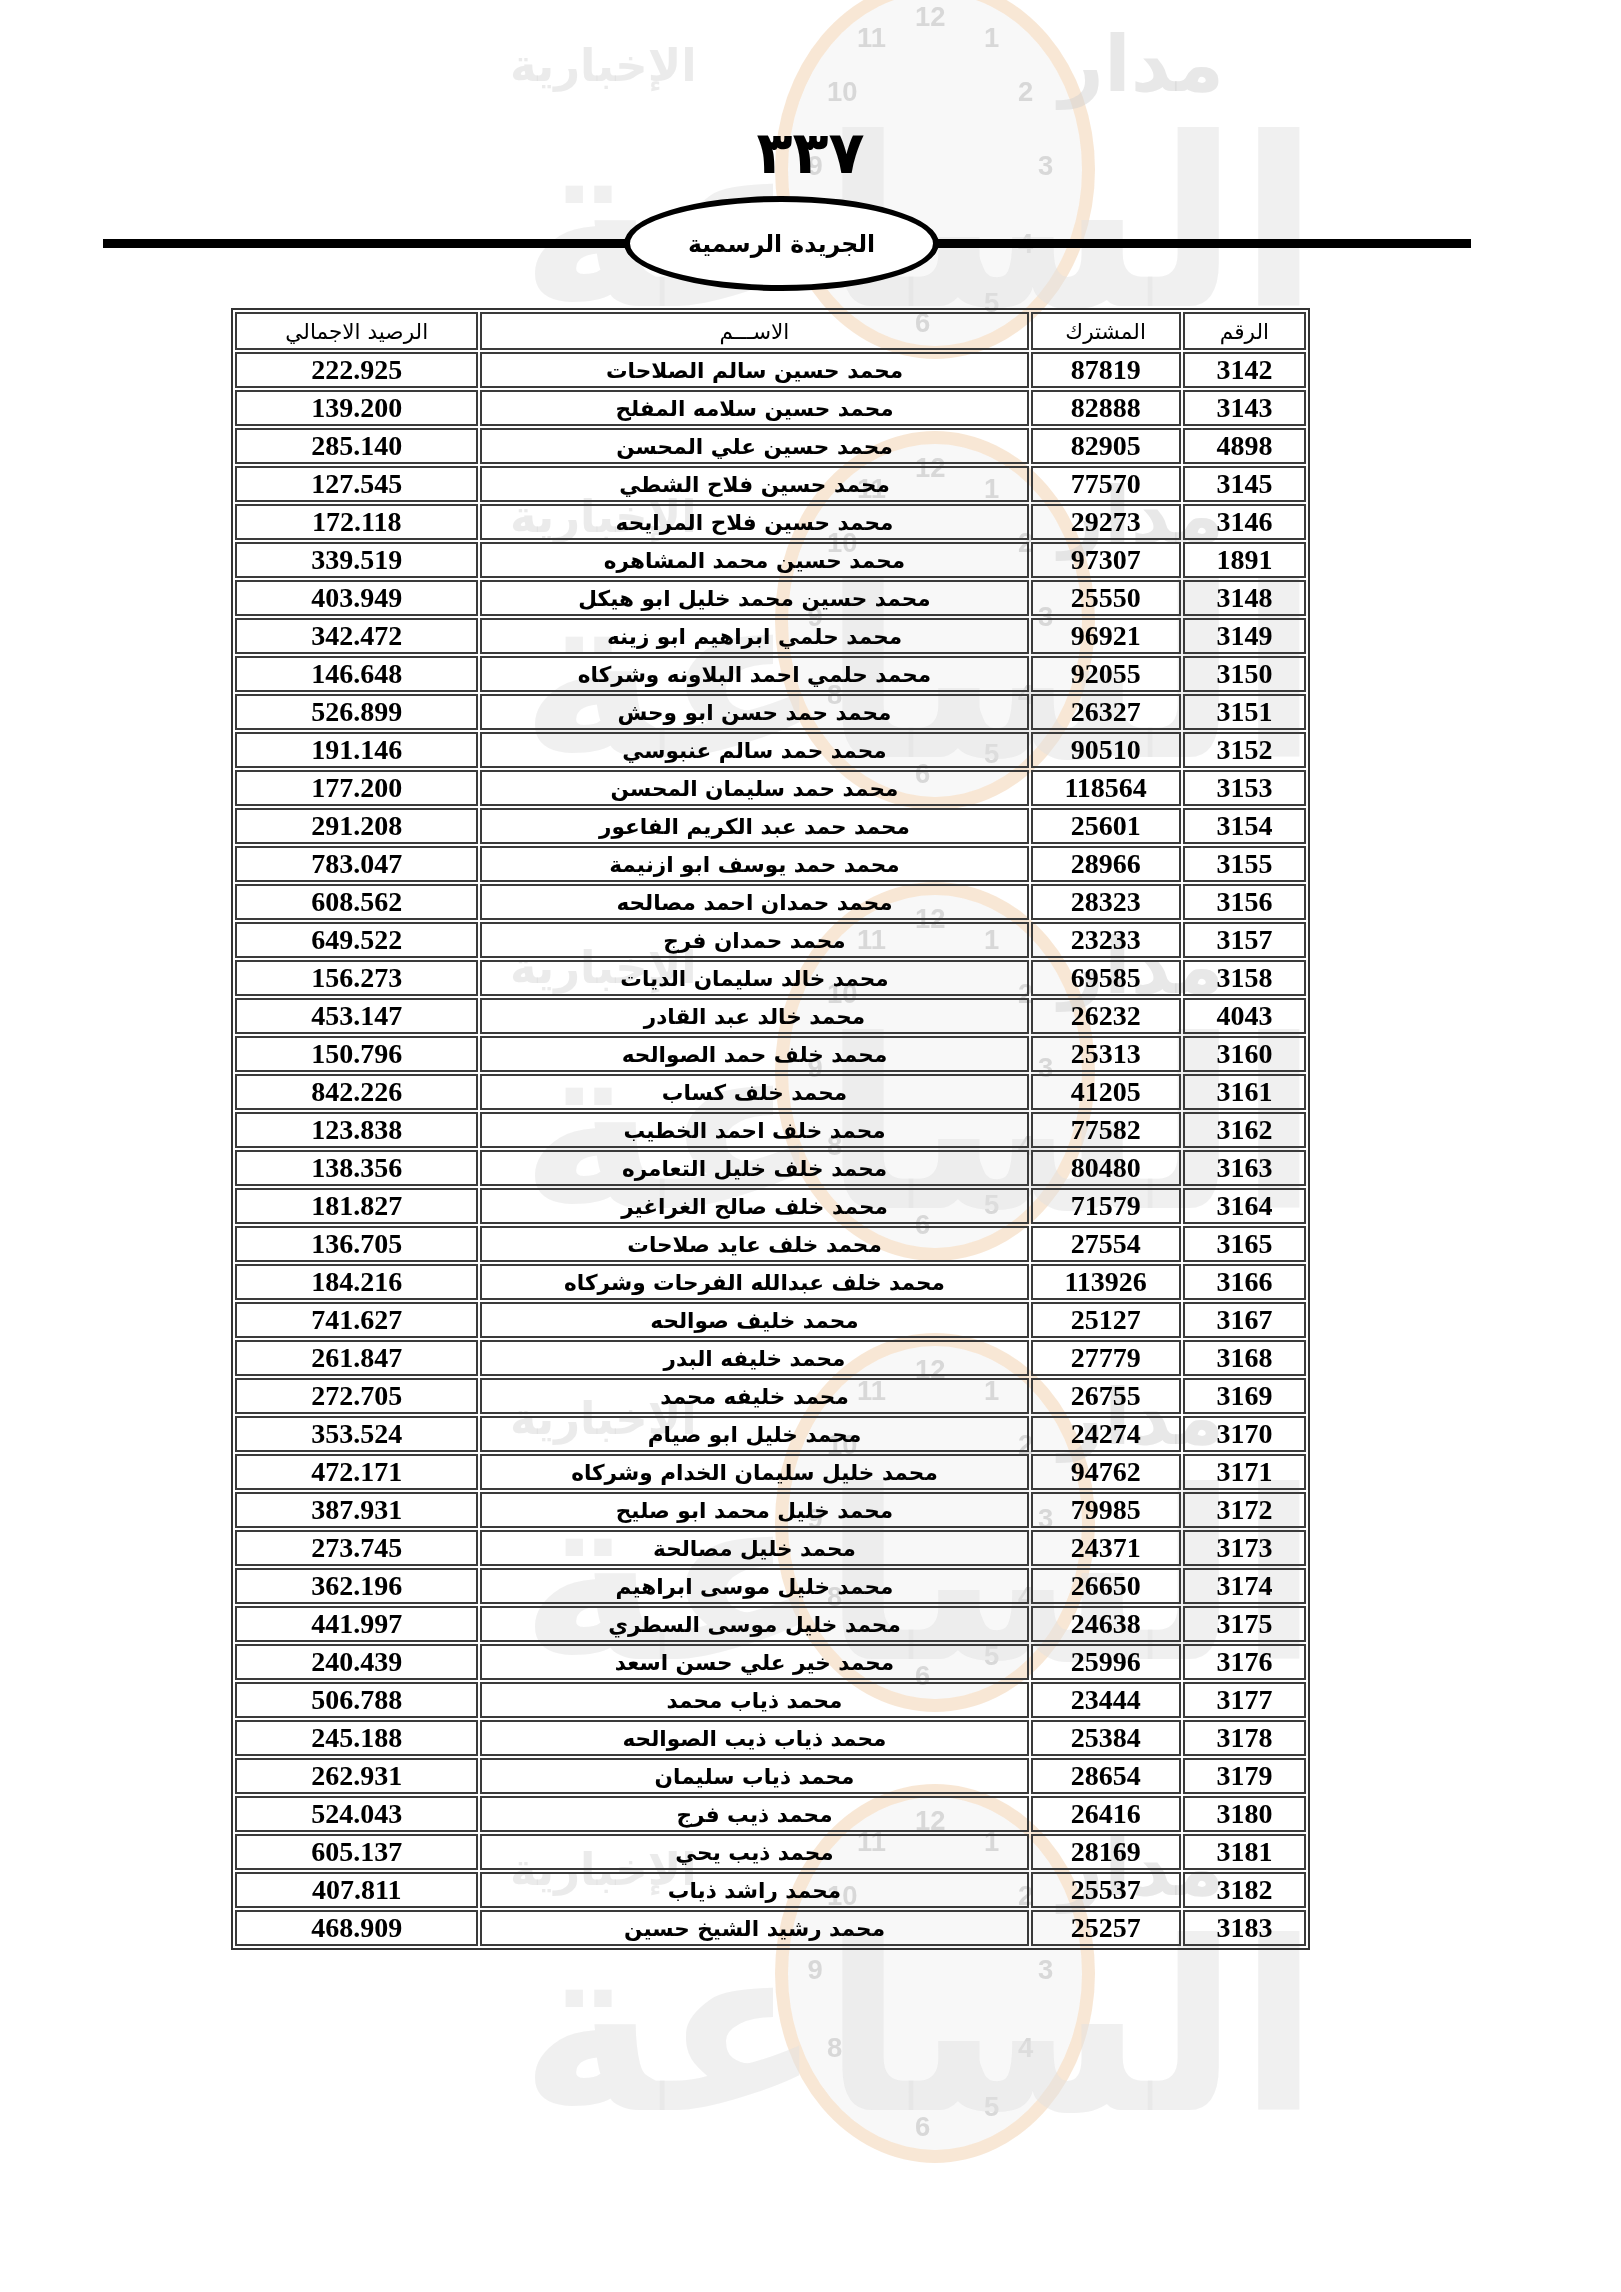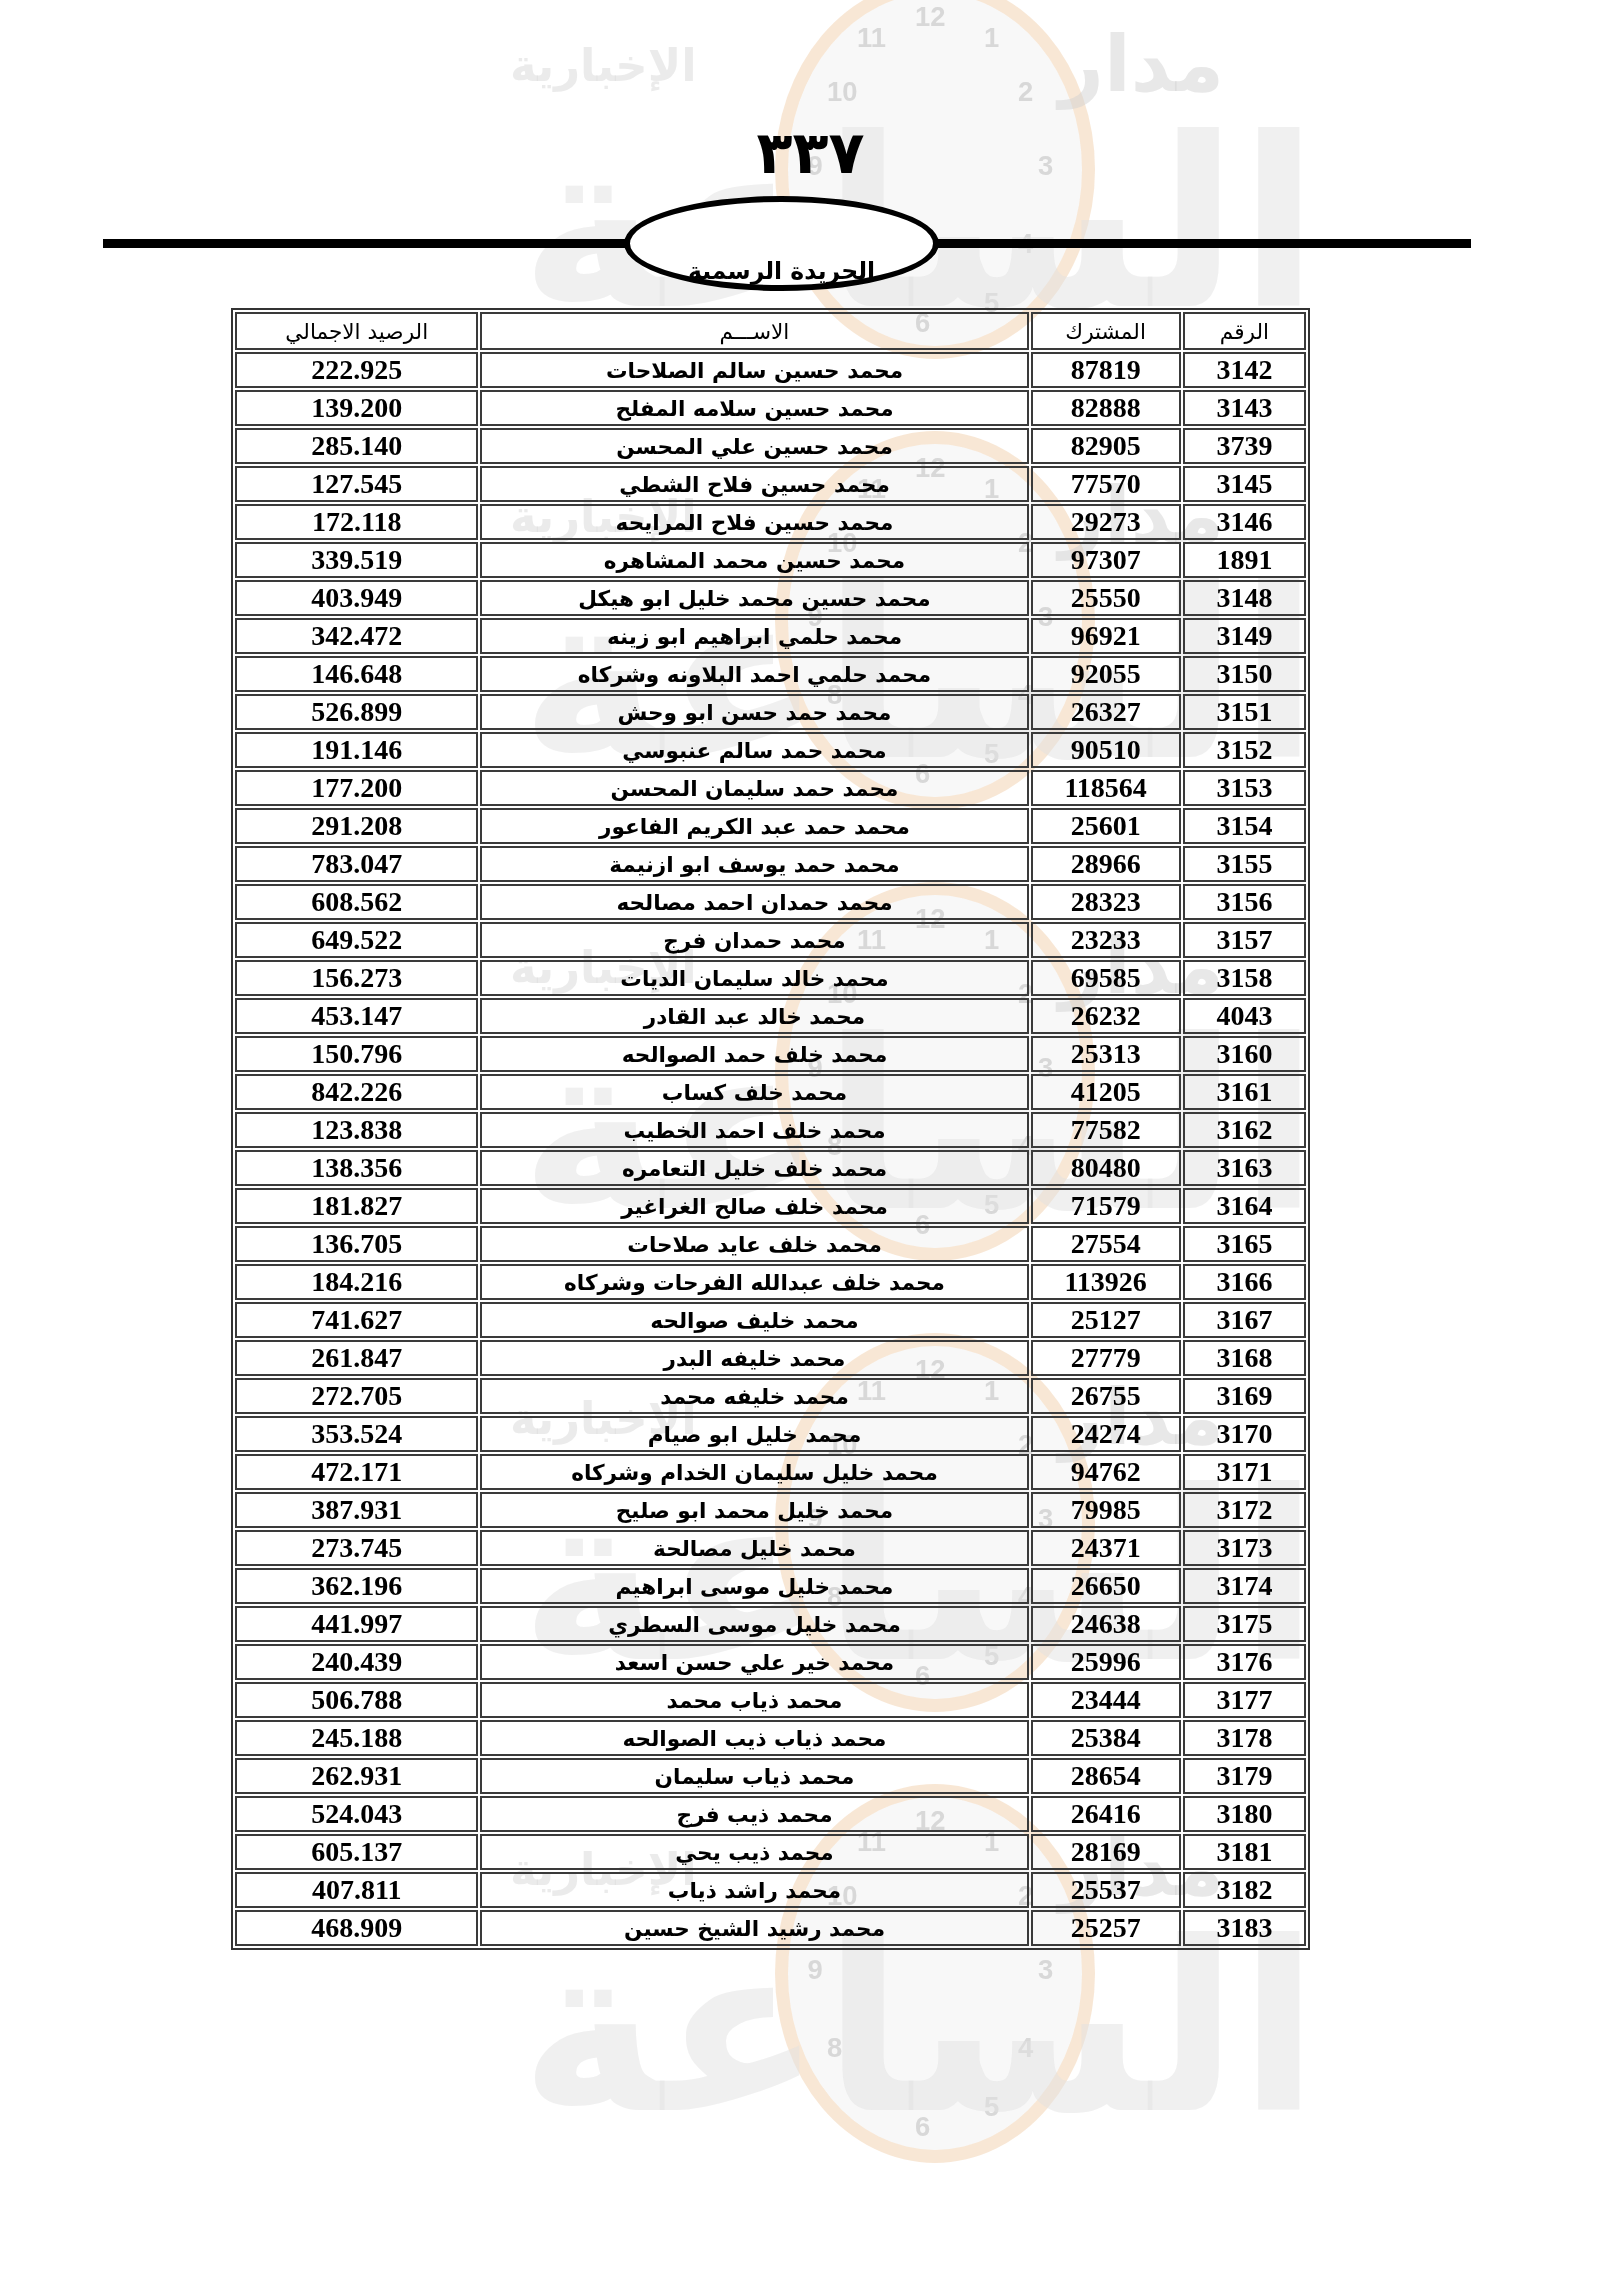"الجريدة الرسمية" .header-oval { align-items: flex-end -> center }
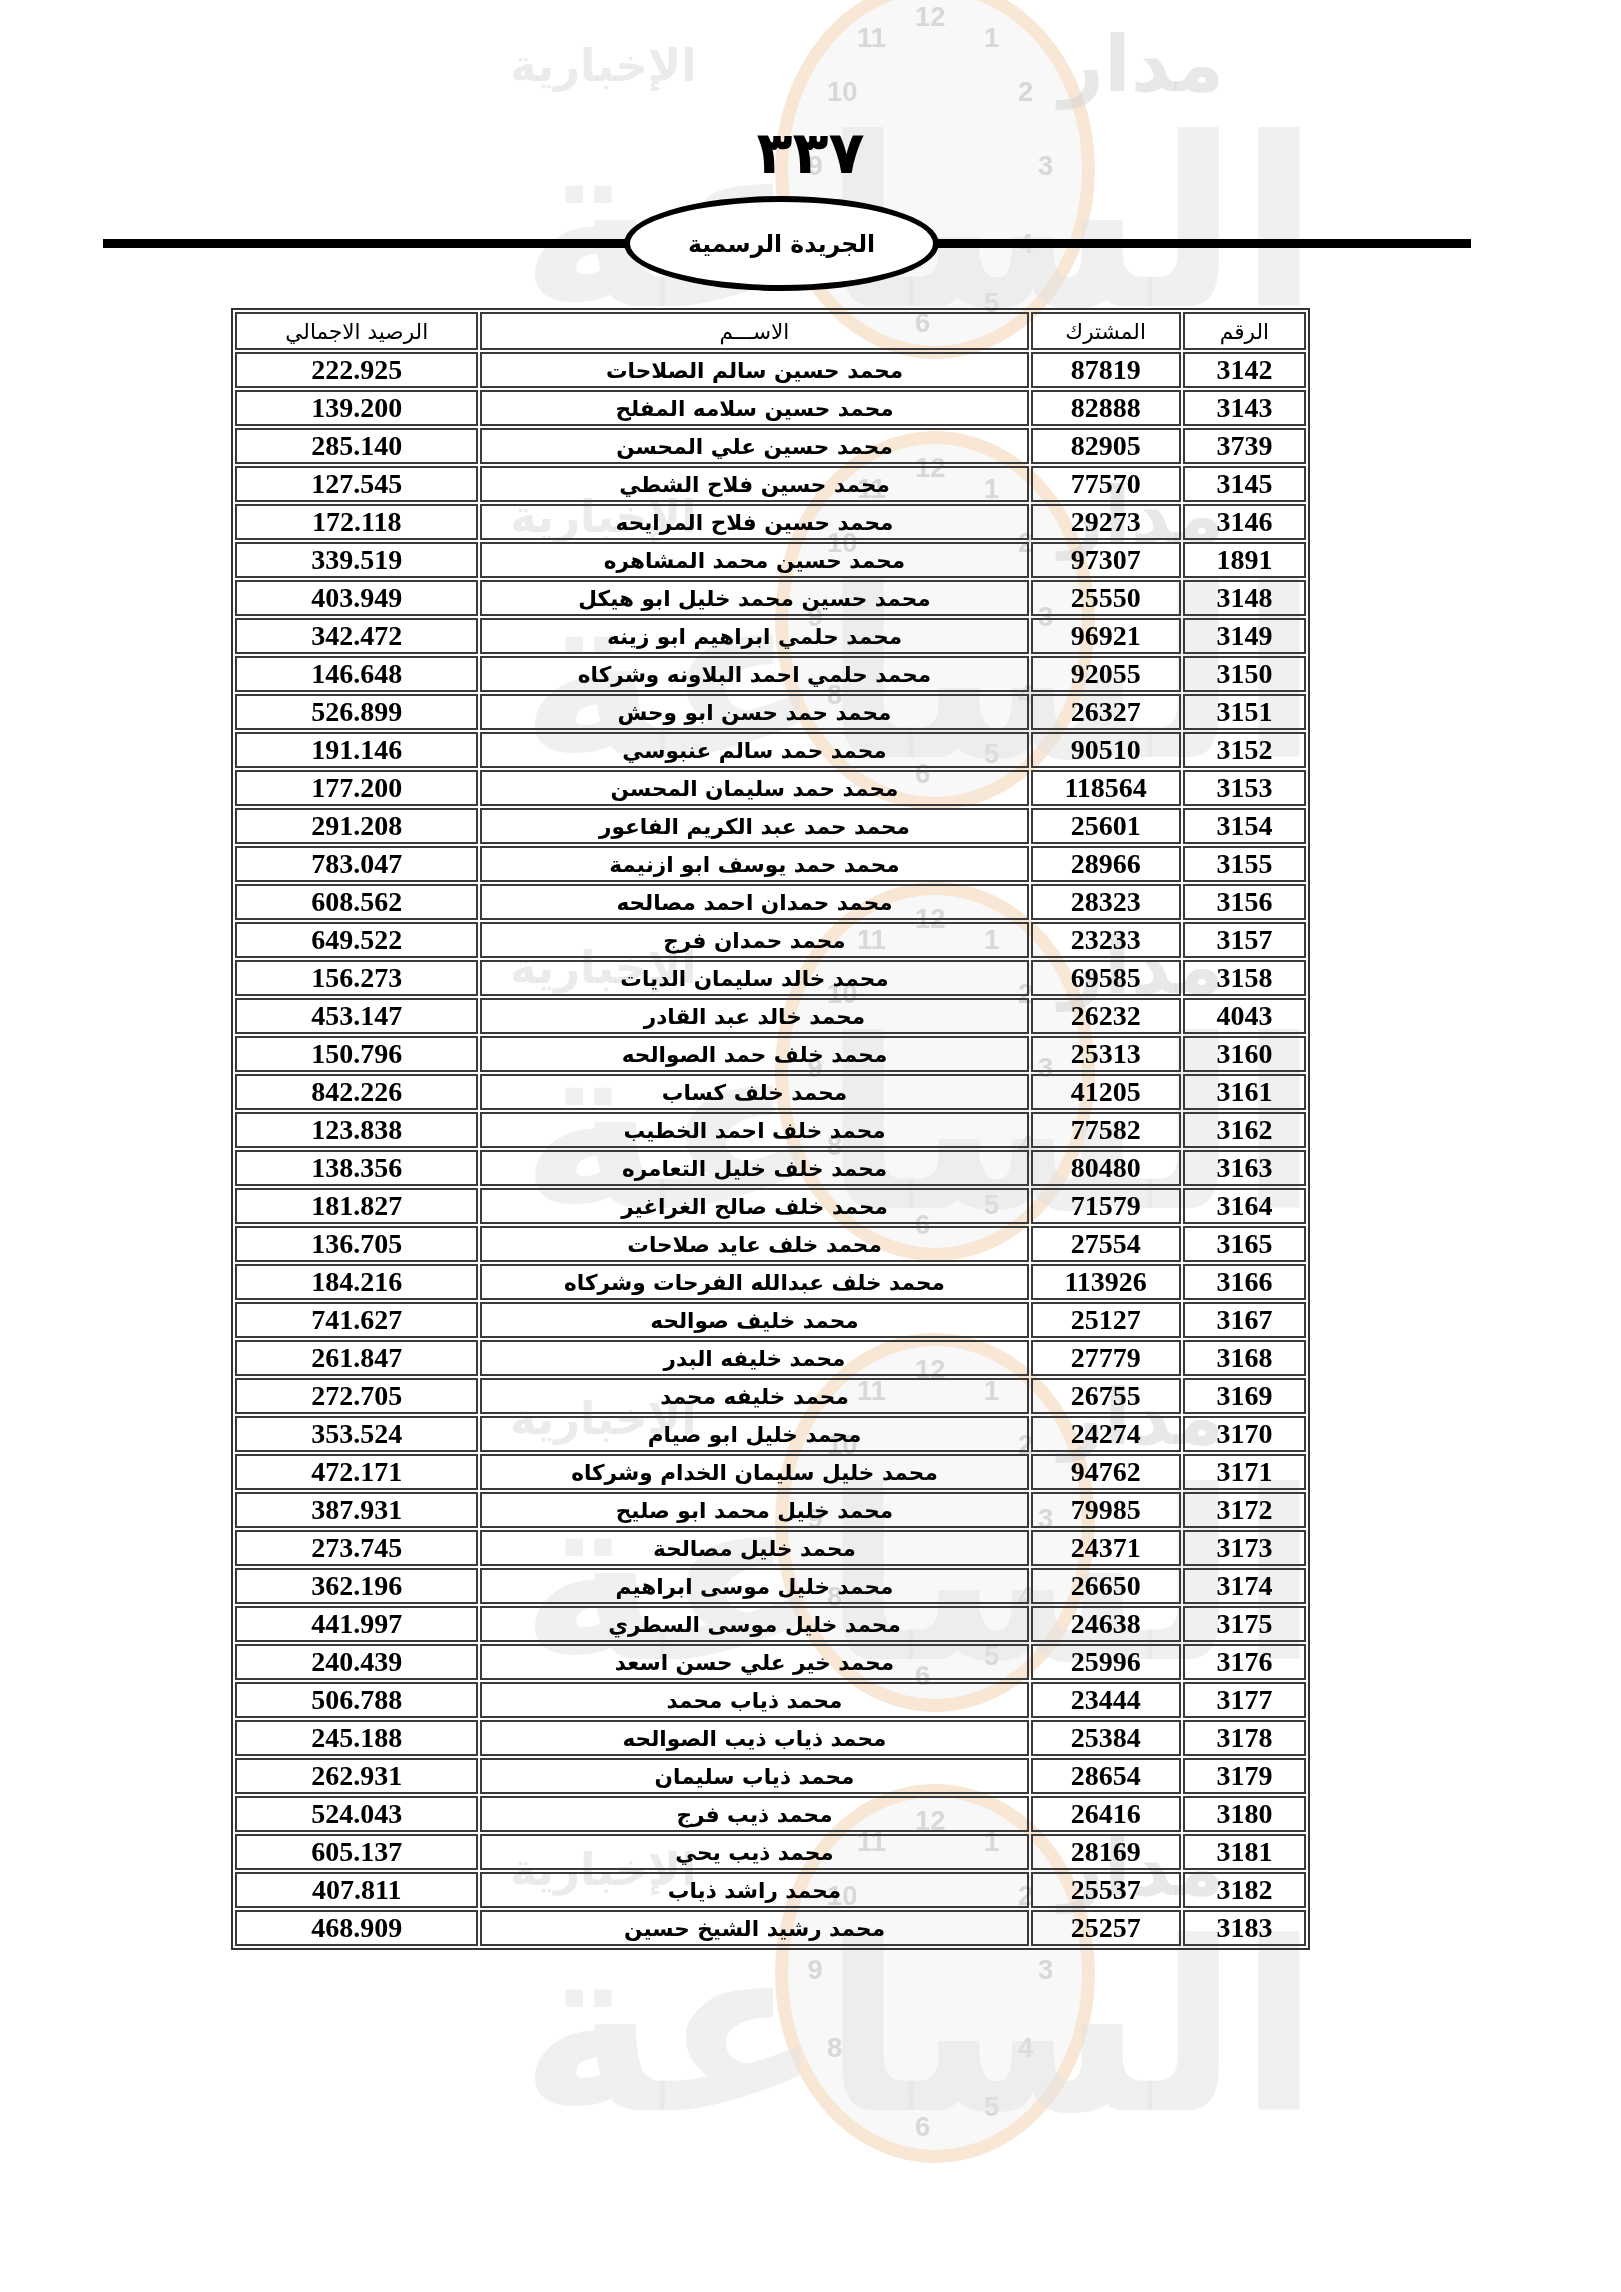"3739" td.num { text: 3739 -> 4898 }
